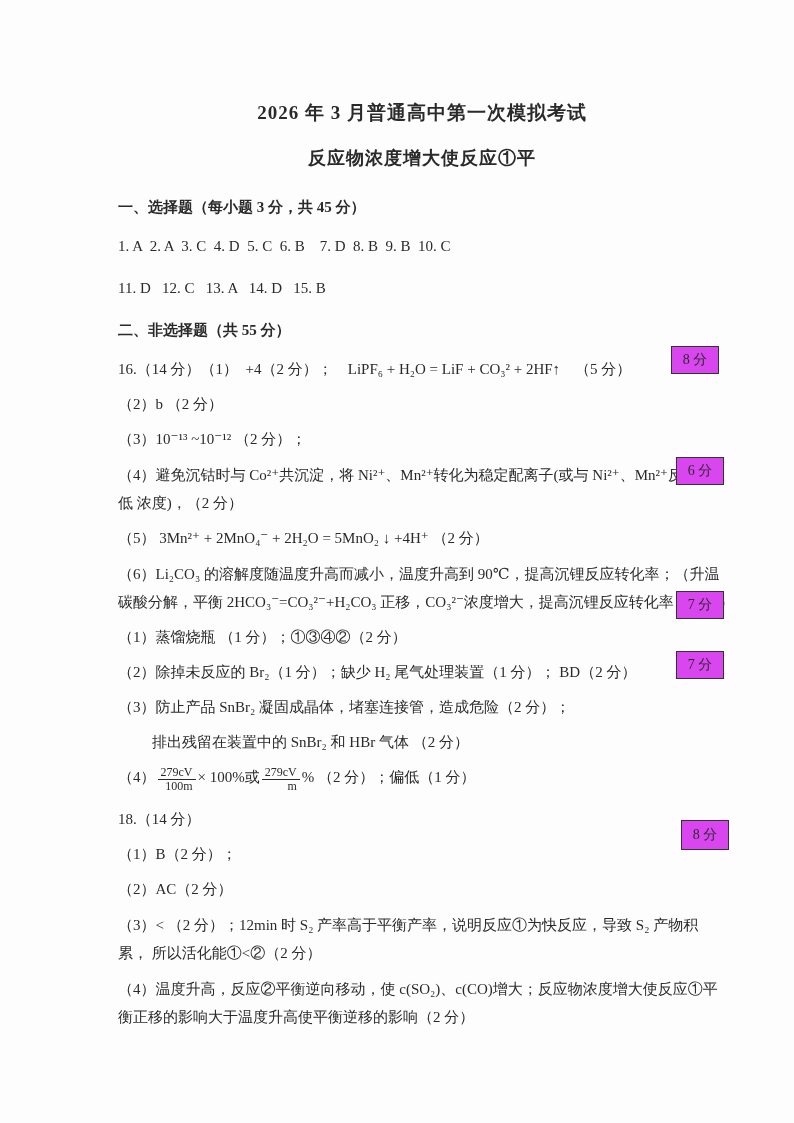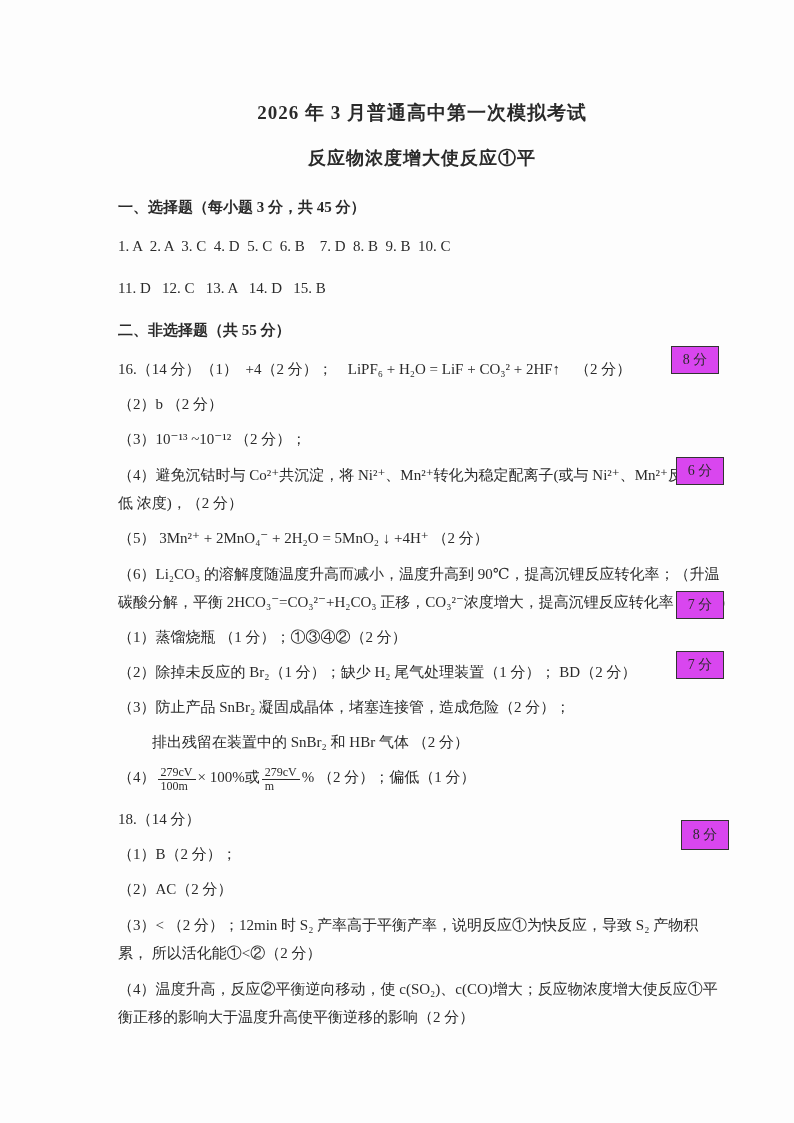"（2 分）" span { text: 2 -> 5 }
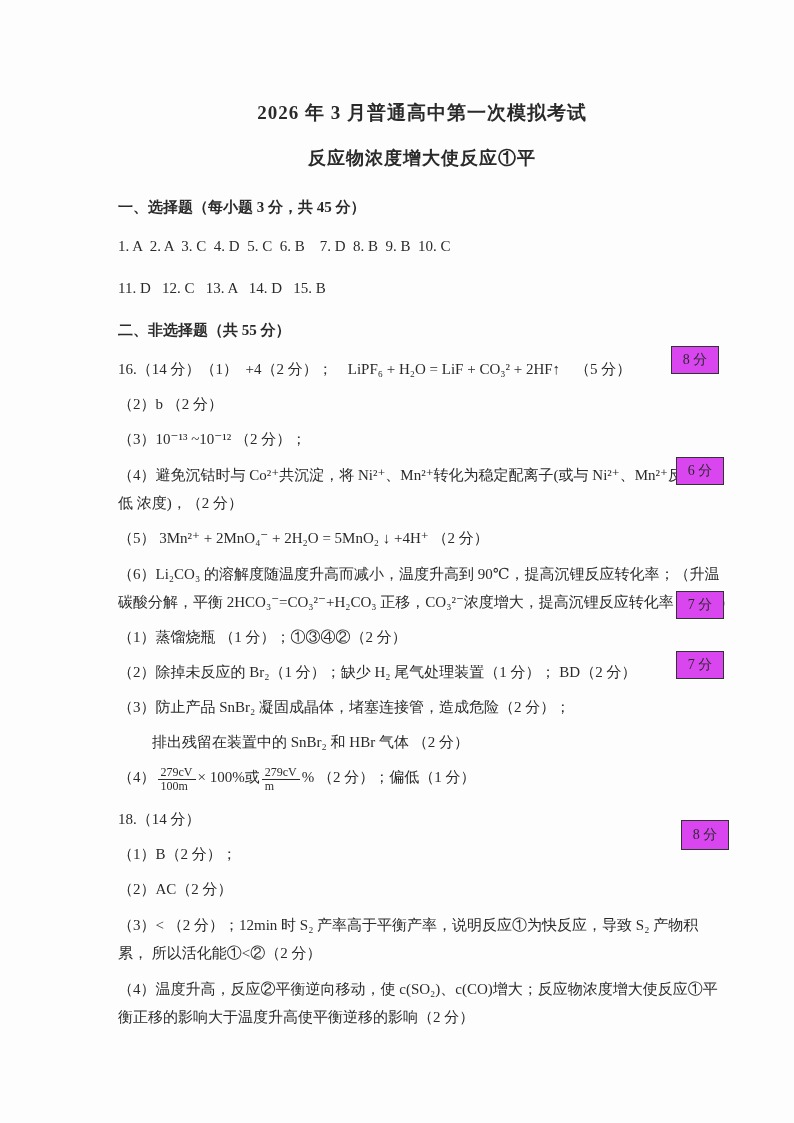"279cV" .frac { text-align: left -> right }
